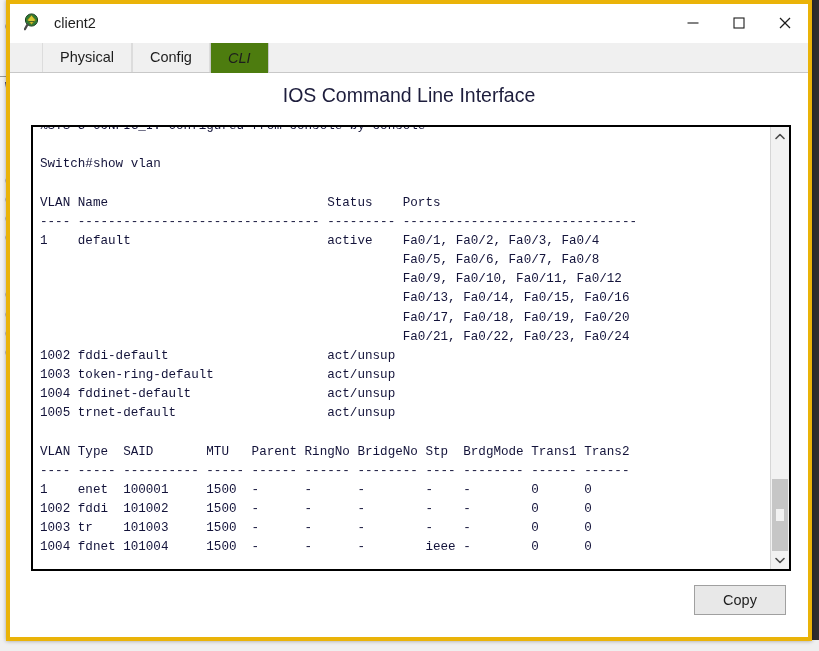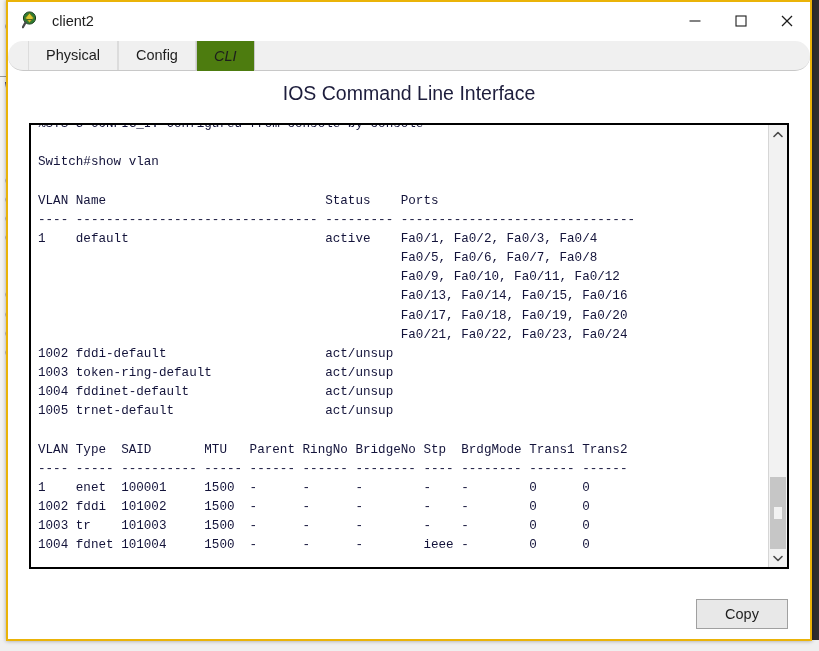"client2" #client-window { border: 2px solid #eab308 -> 4px solid #eab308 }
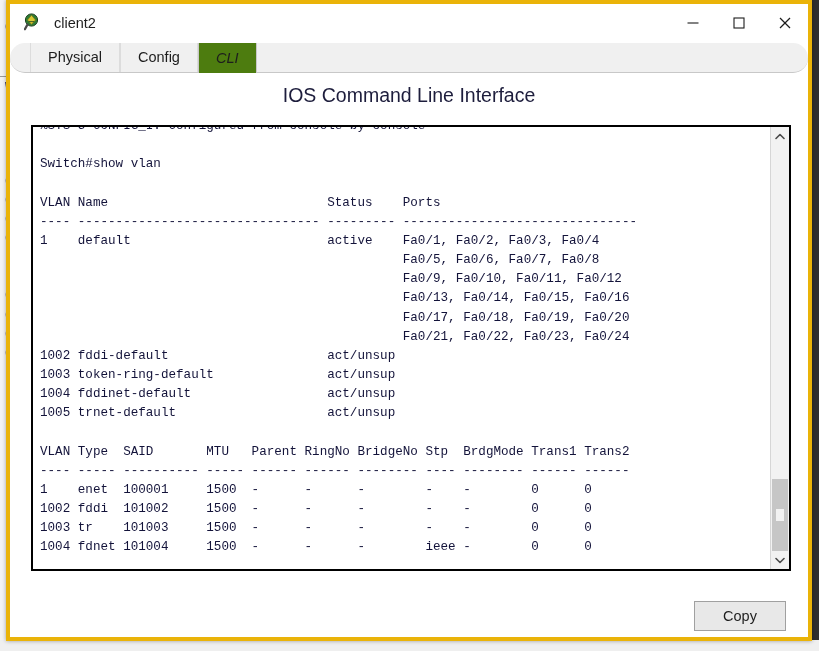"Physical" #tab-strip { border-radius: 15px -> none; padding-left: 20px -> 32px }
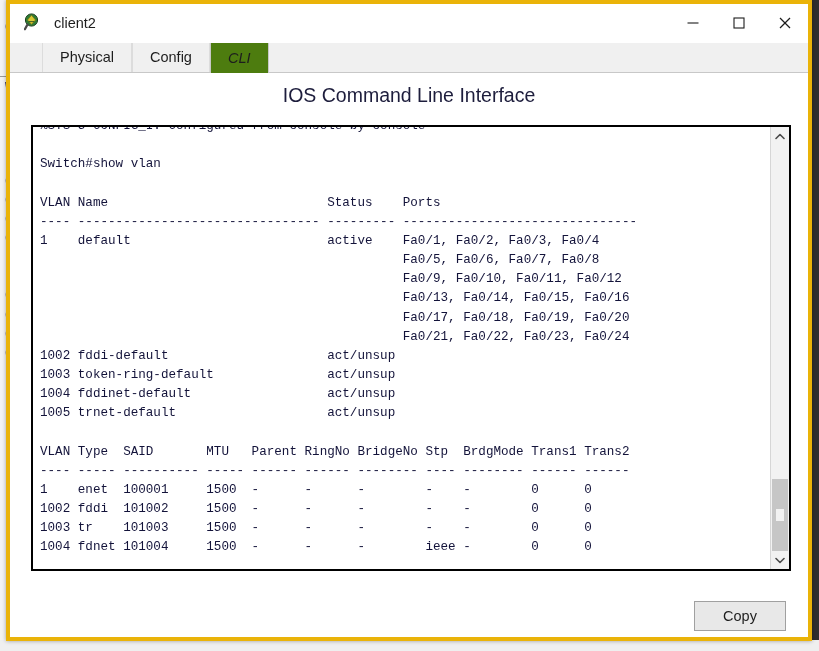"Copy" #button-row { top: 528px -> 512px }
